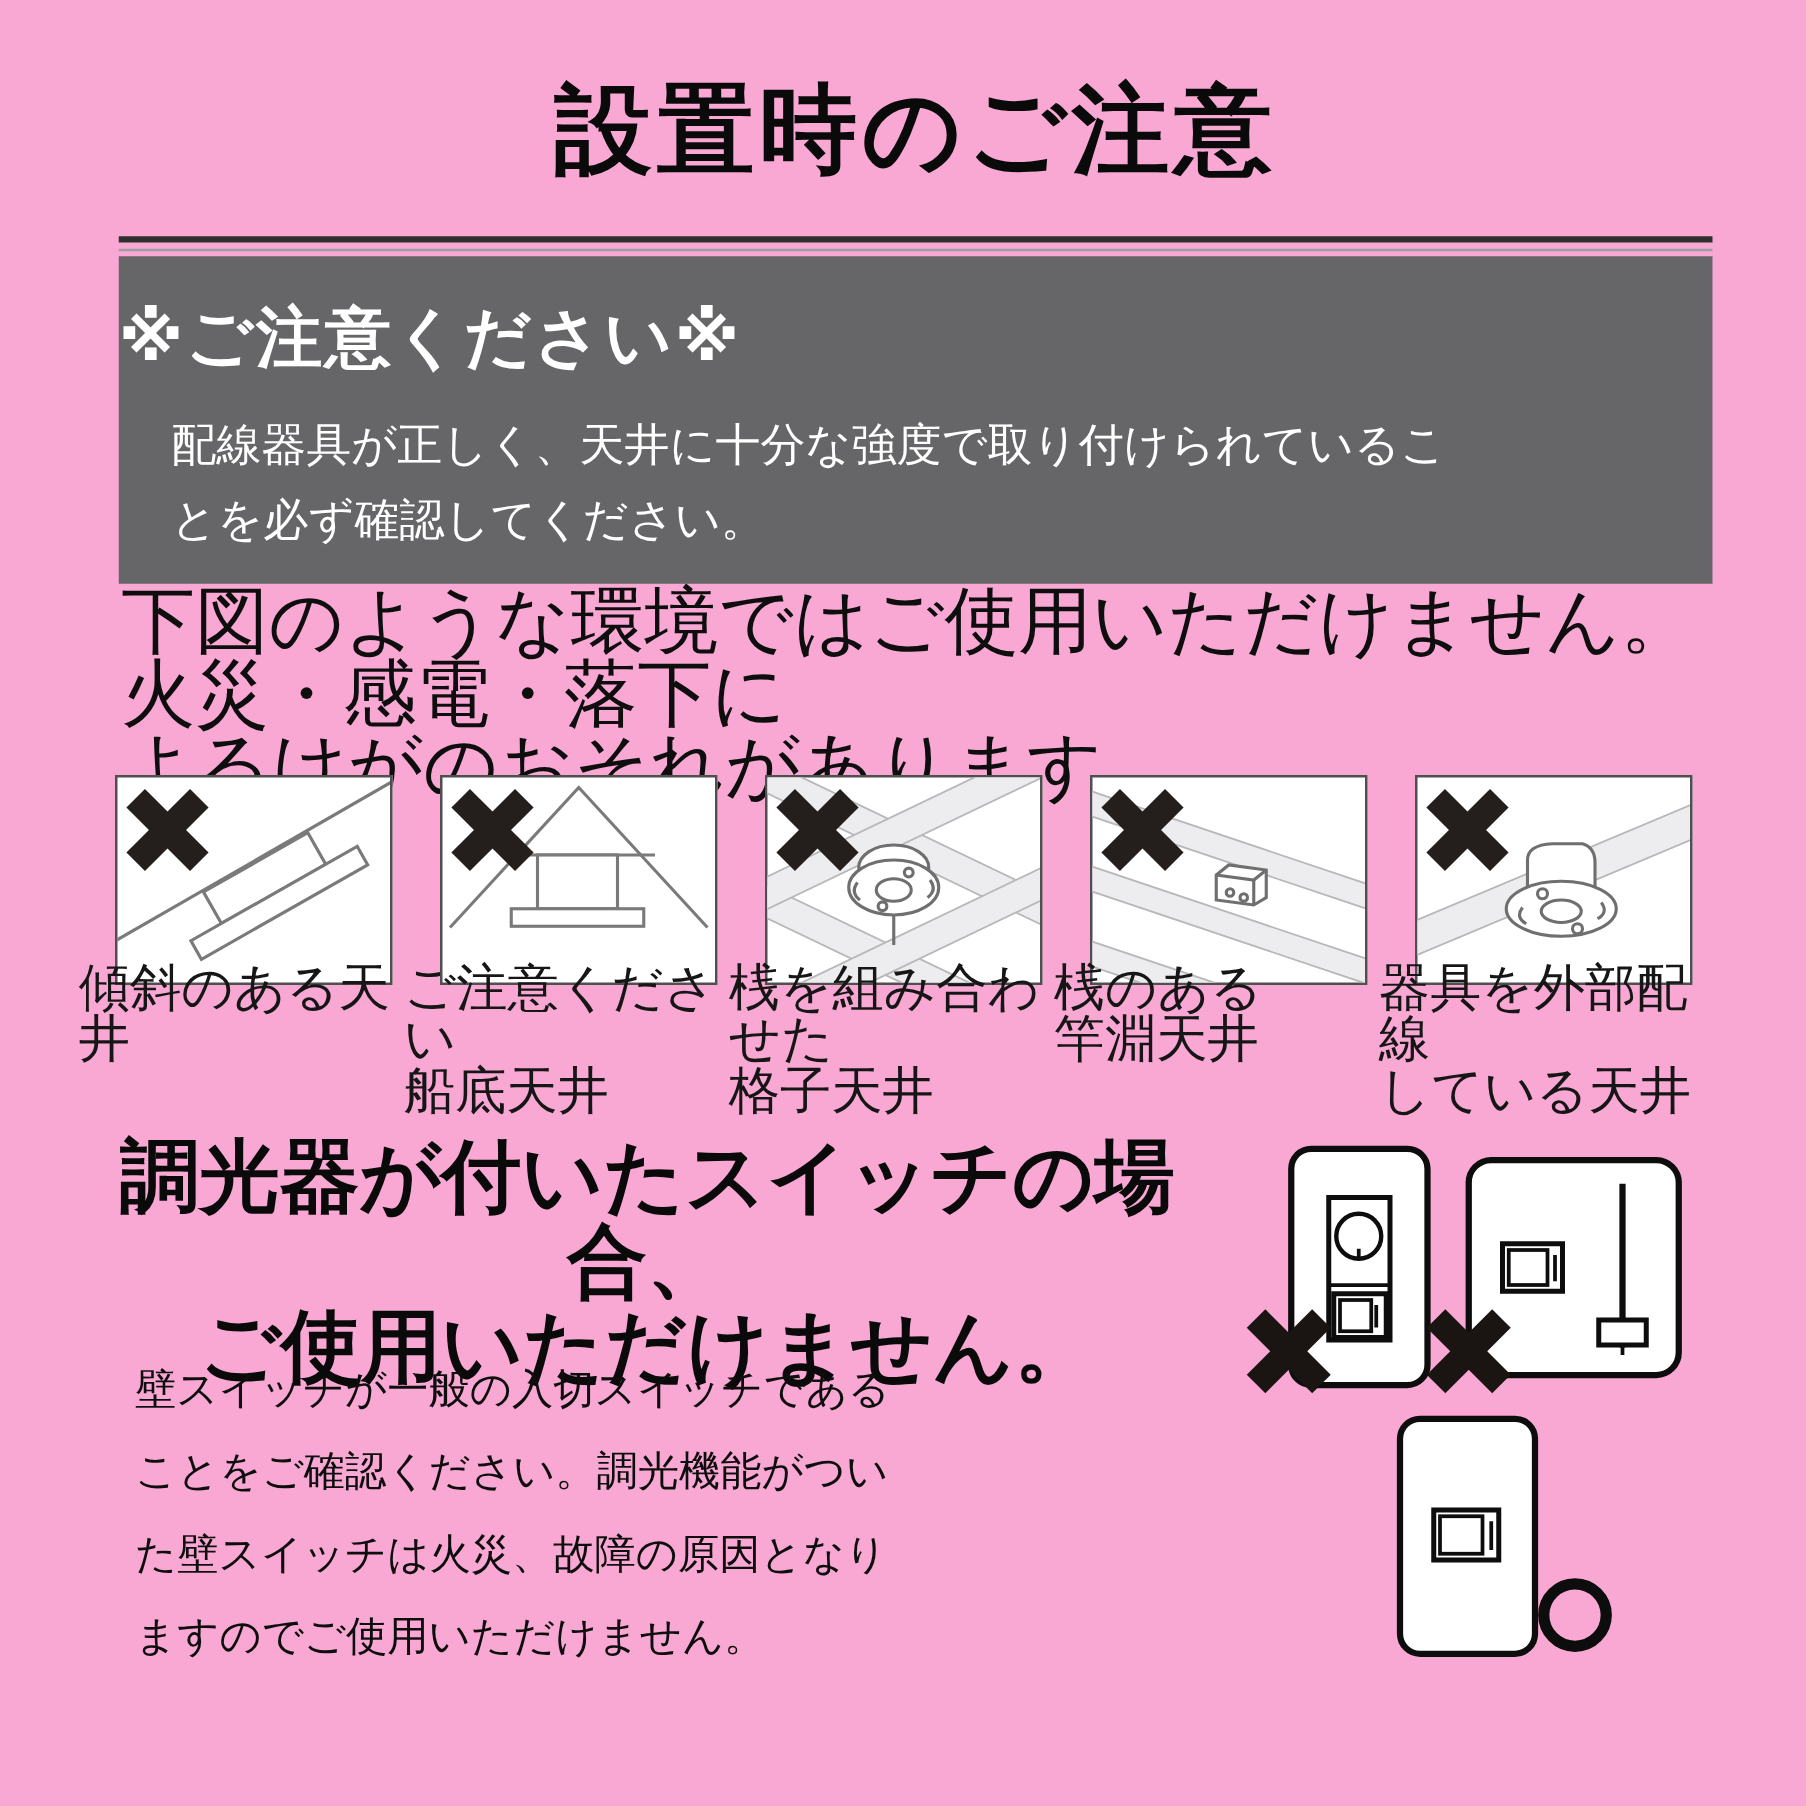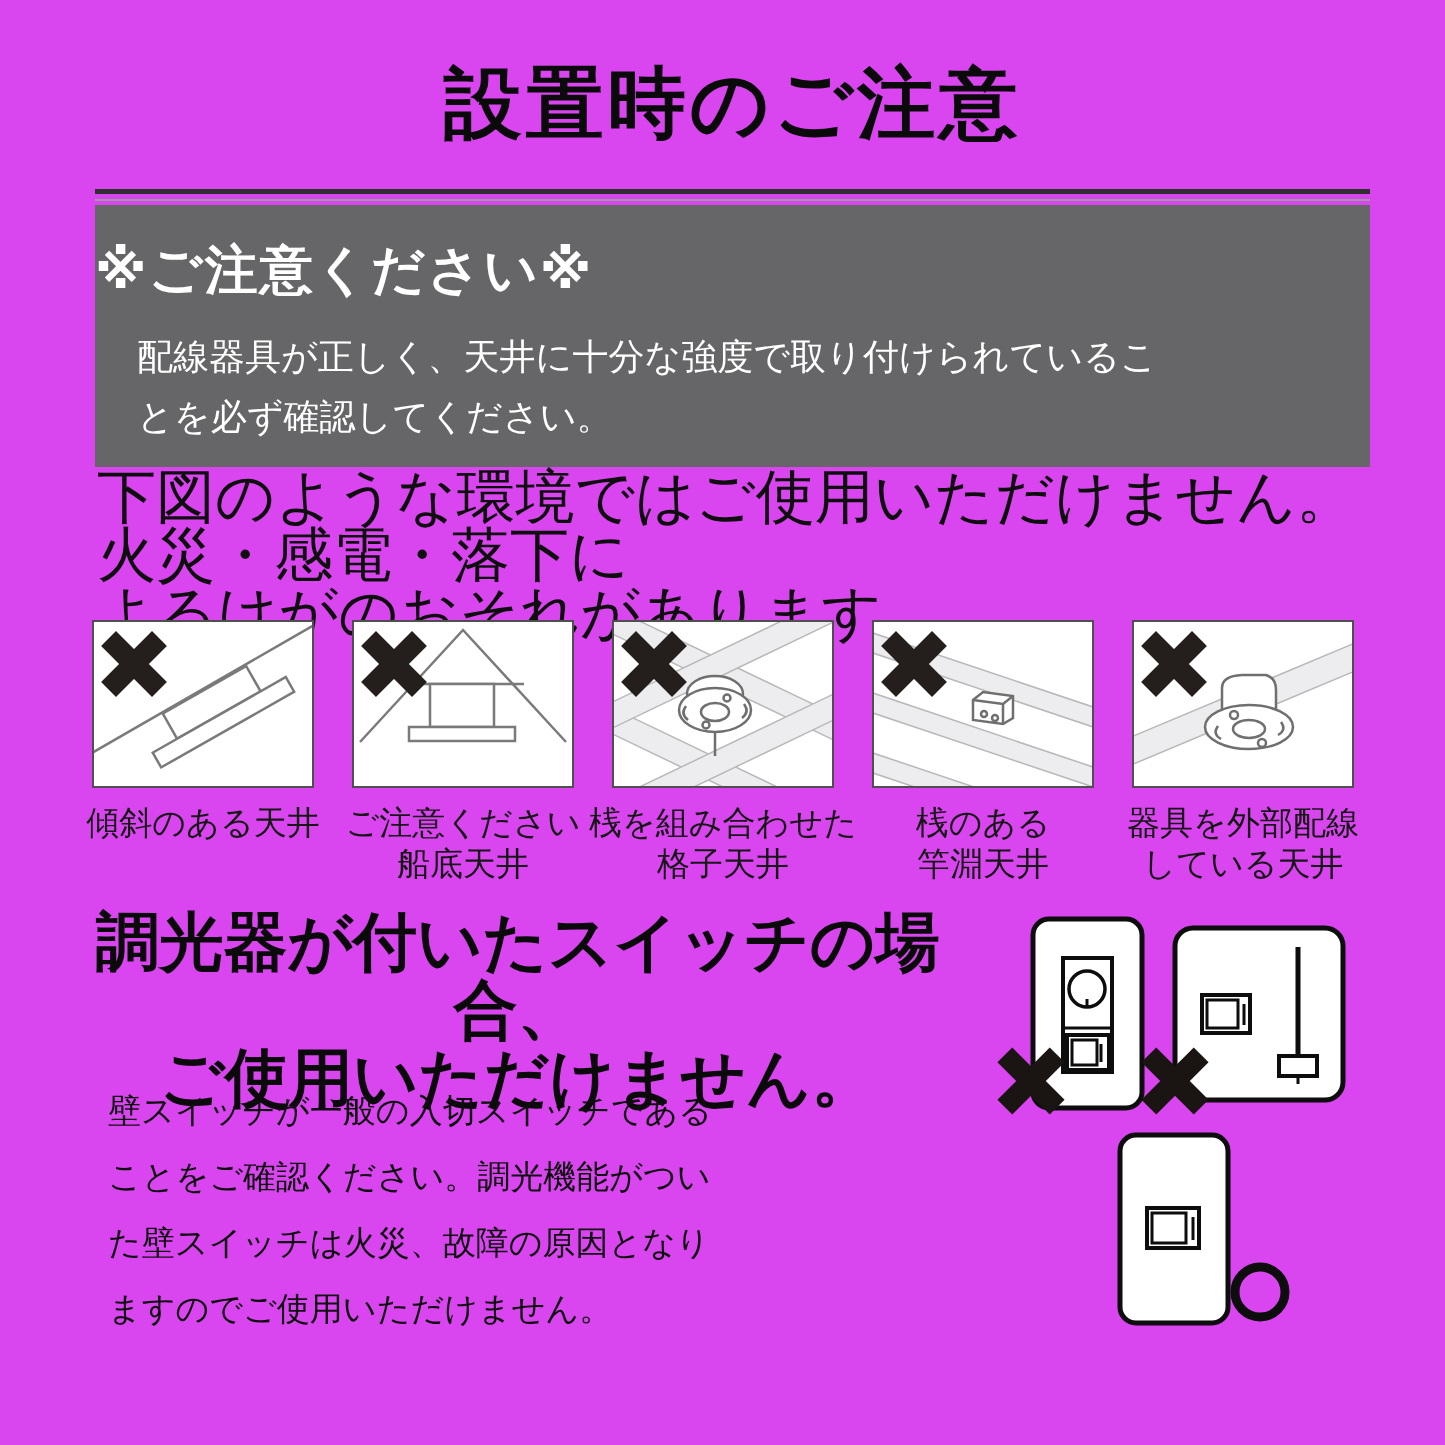"設置時のご注意" .page { background: #d946ef -> #f9a8d4 }
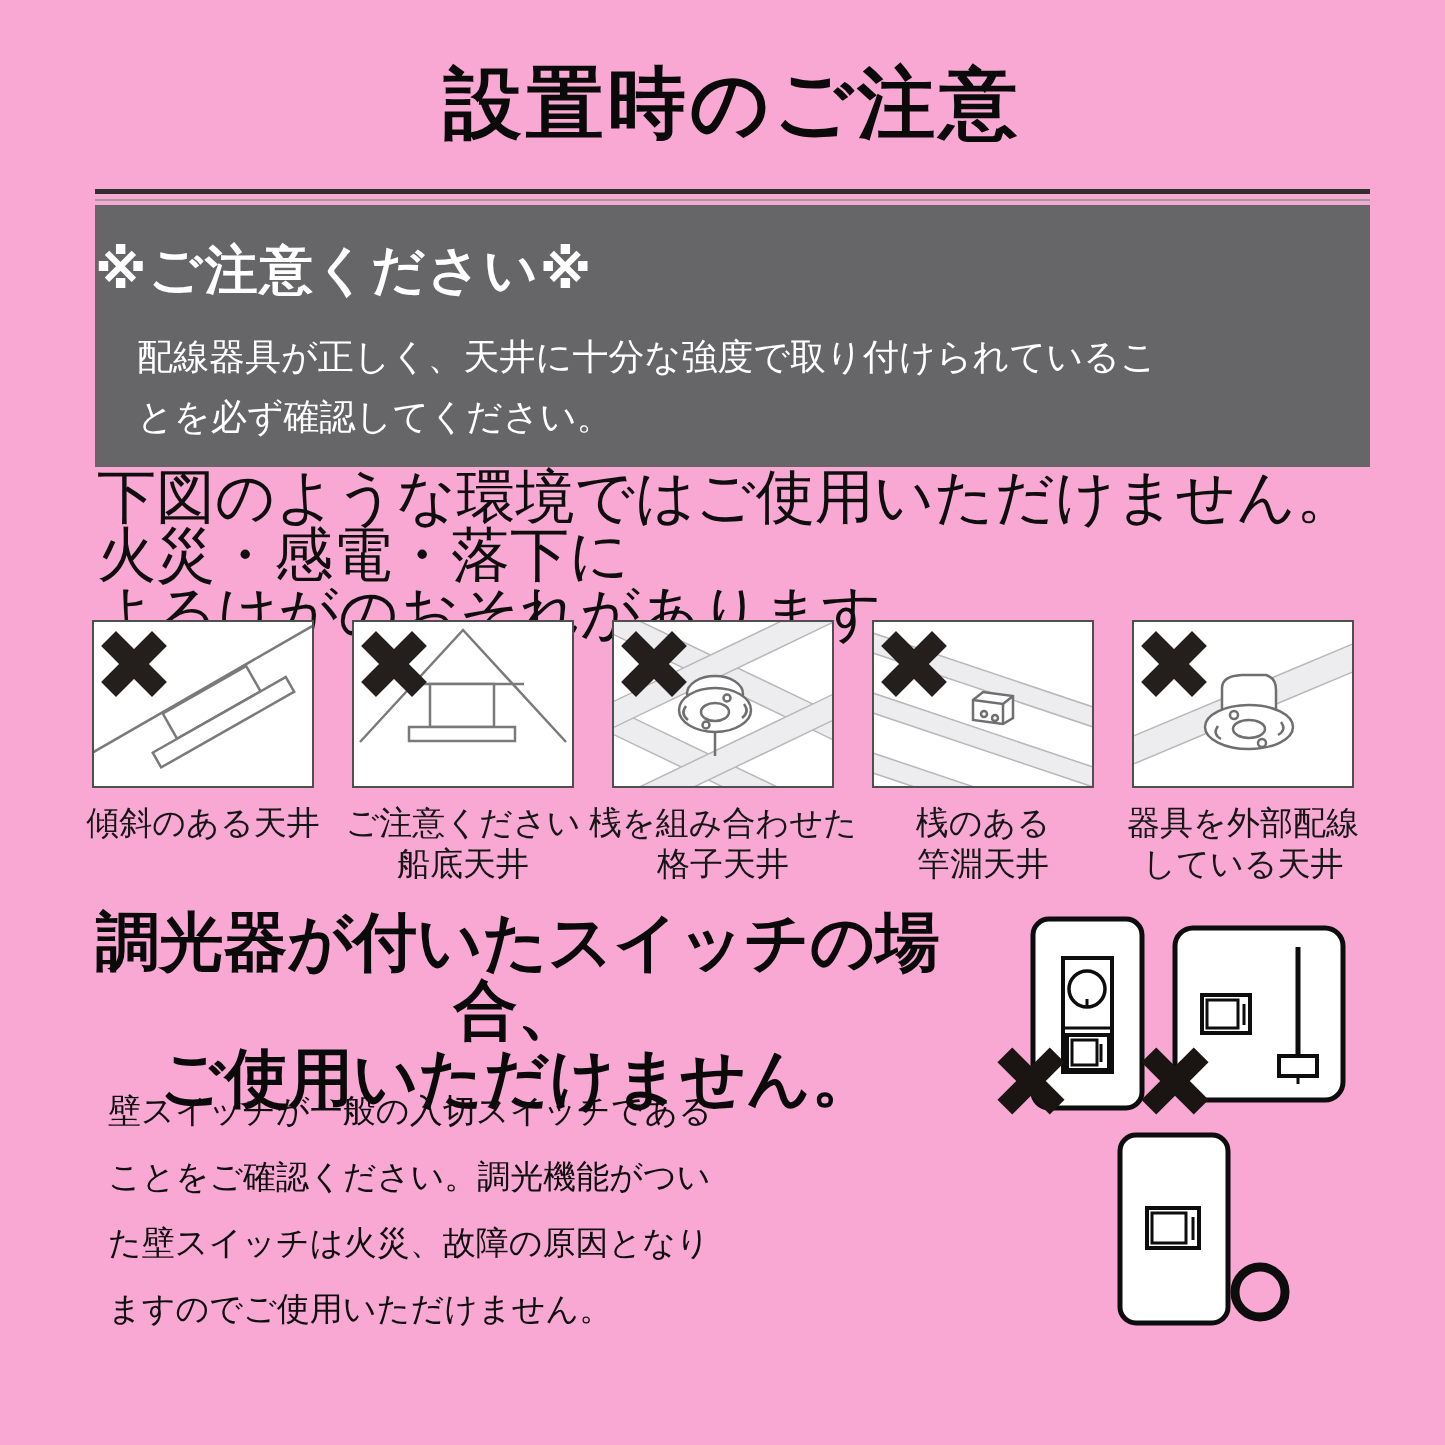"傾斜のある天井" .caption { font-size: 33px -> 41px; text-align: center -> none; top: 802px -> 770px }
